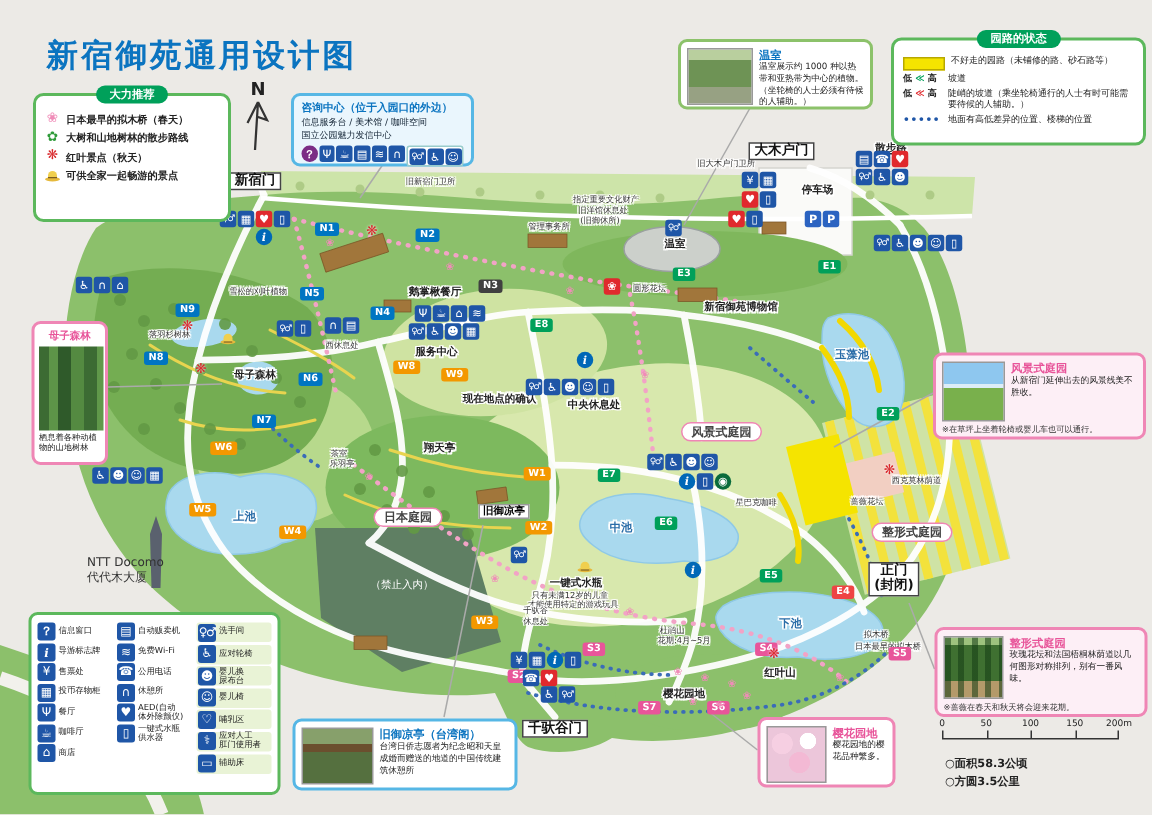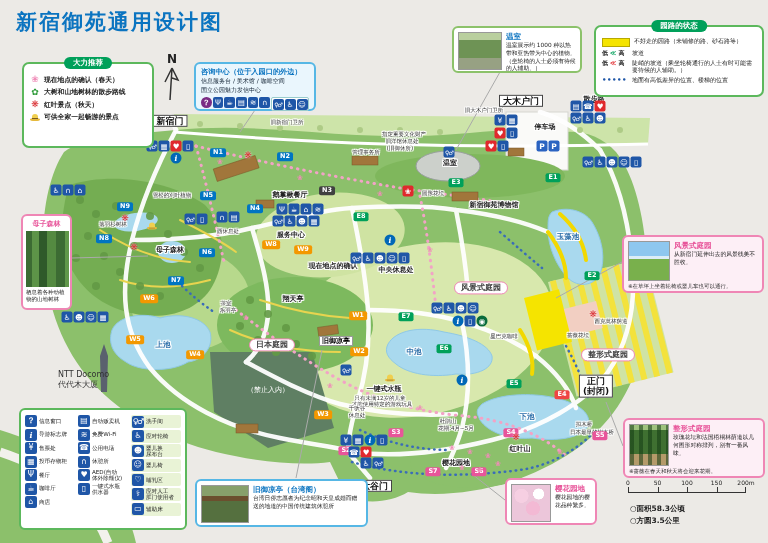"新宿御苑通用设计图" .page-title { margin: 0 -> 15px }
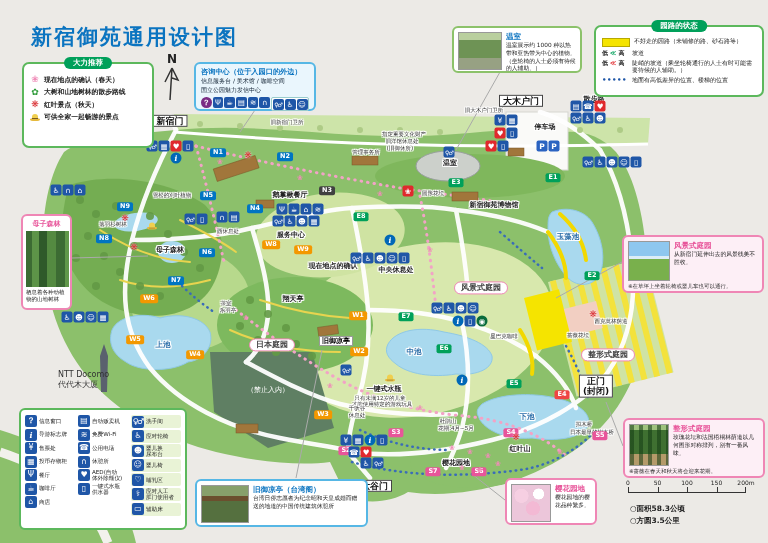"现在地点的确认（春天）" span { text: 现在地点的确认 -> 日本最早的拟木桥 }
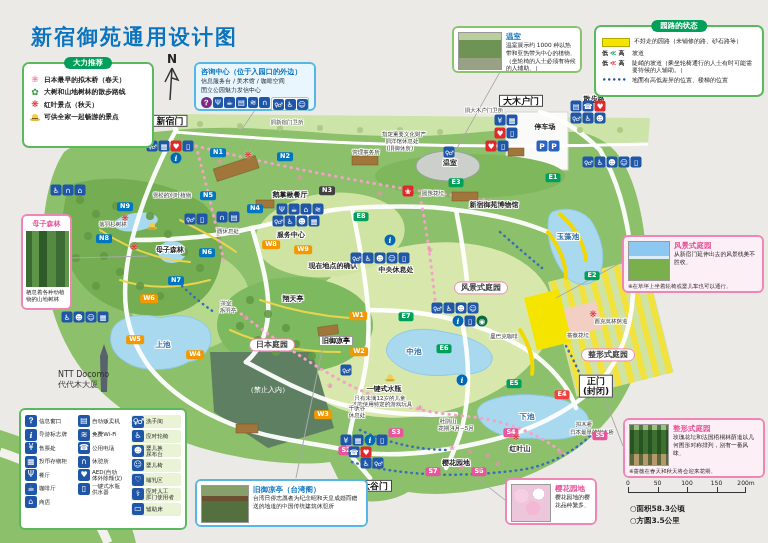"旧御凉亭（台湾阁）" .pavilion { width: 173px -> 150px }
